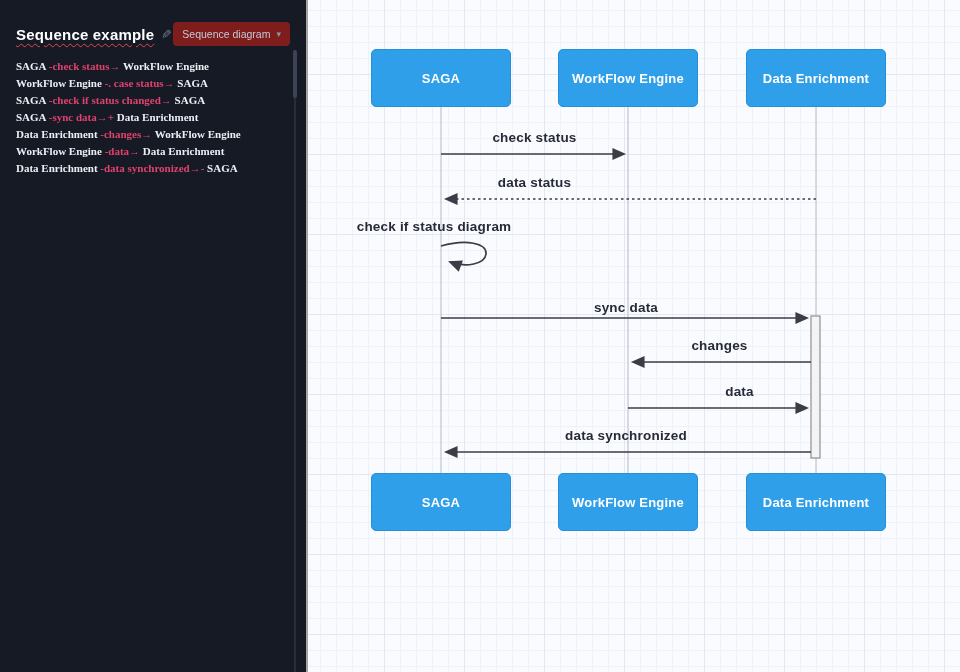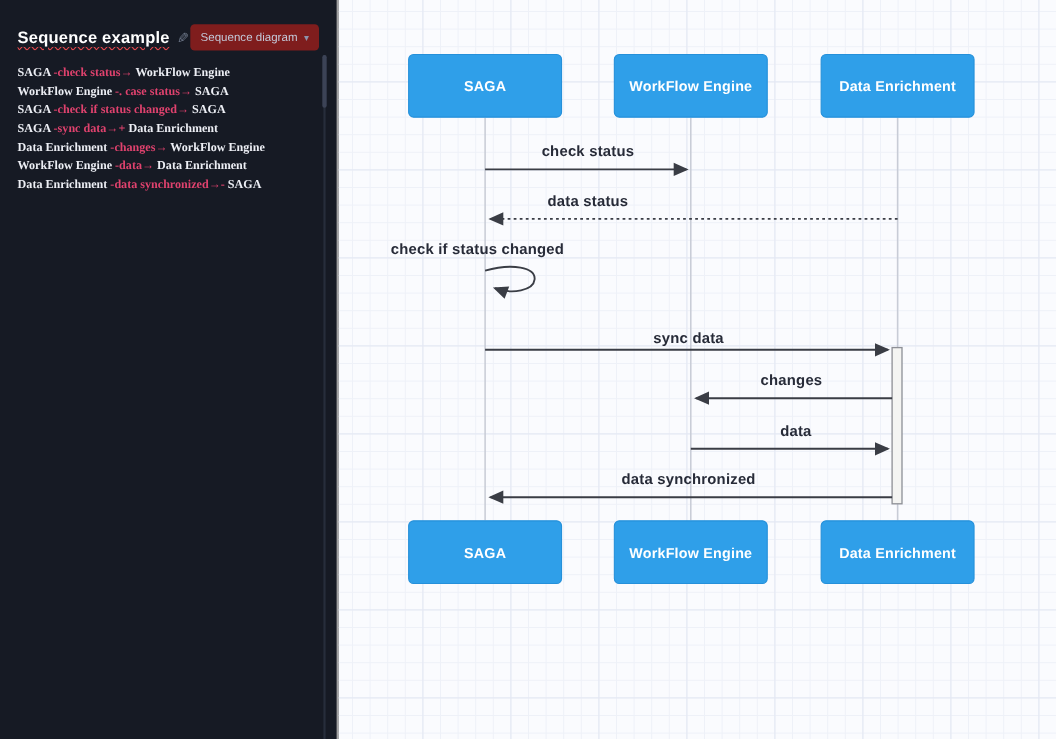"check if status changed" div.msg-label { text: changed -> diagram }
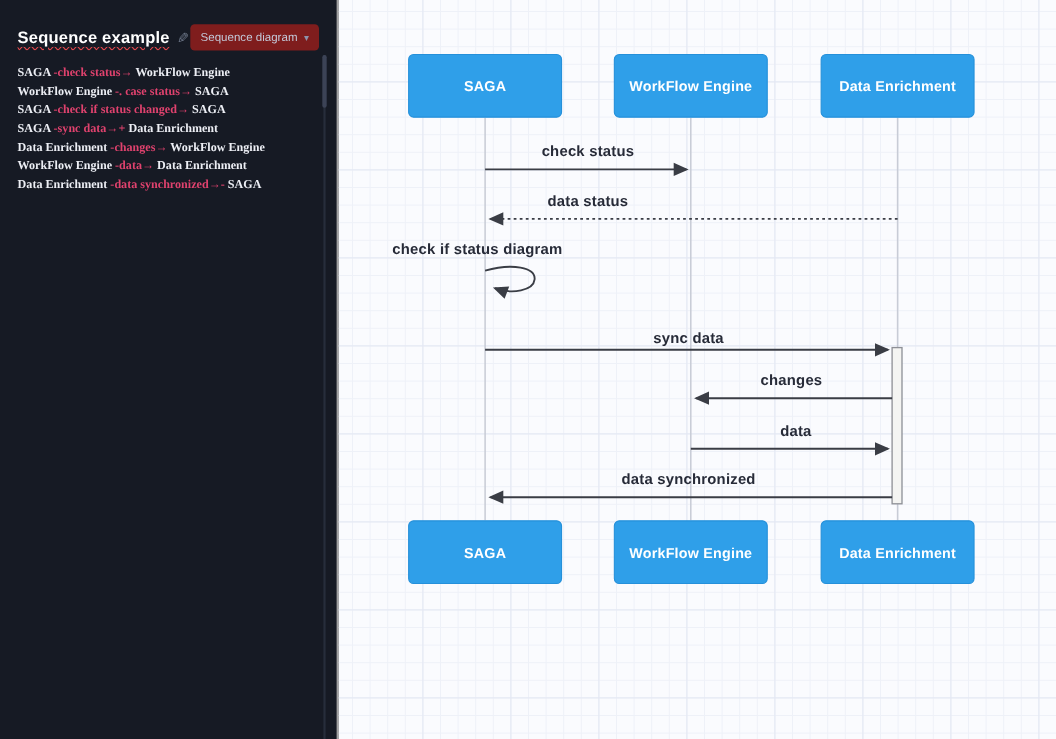"data" div.msg-label { left: 324px -> 340px }
